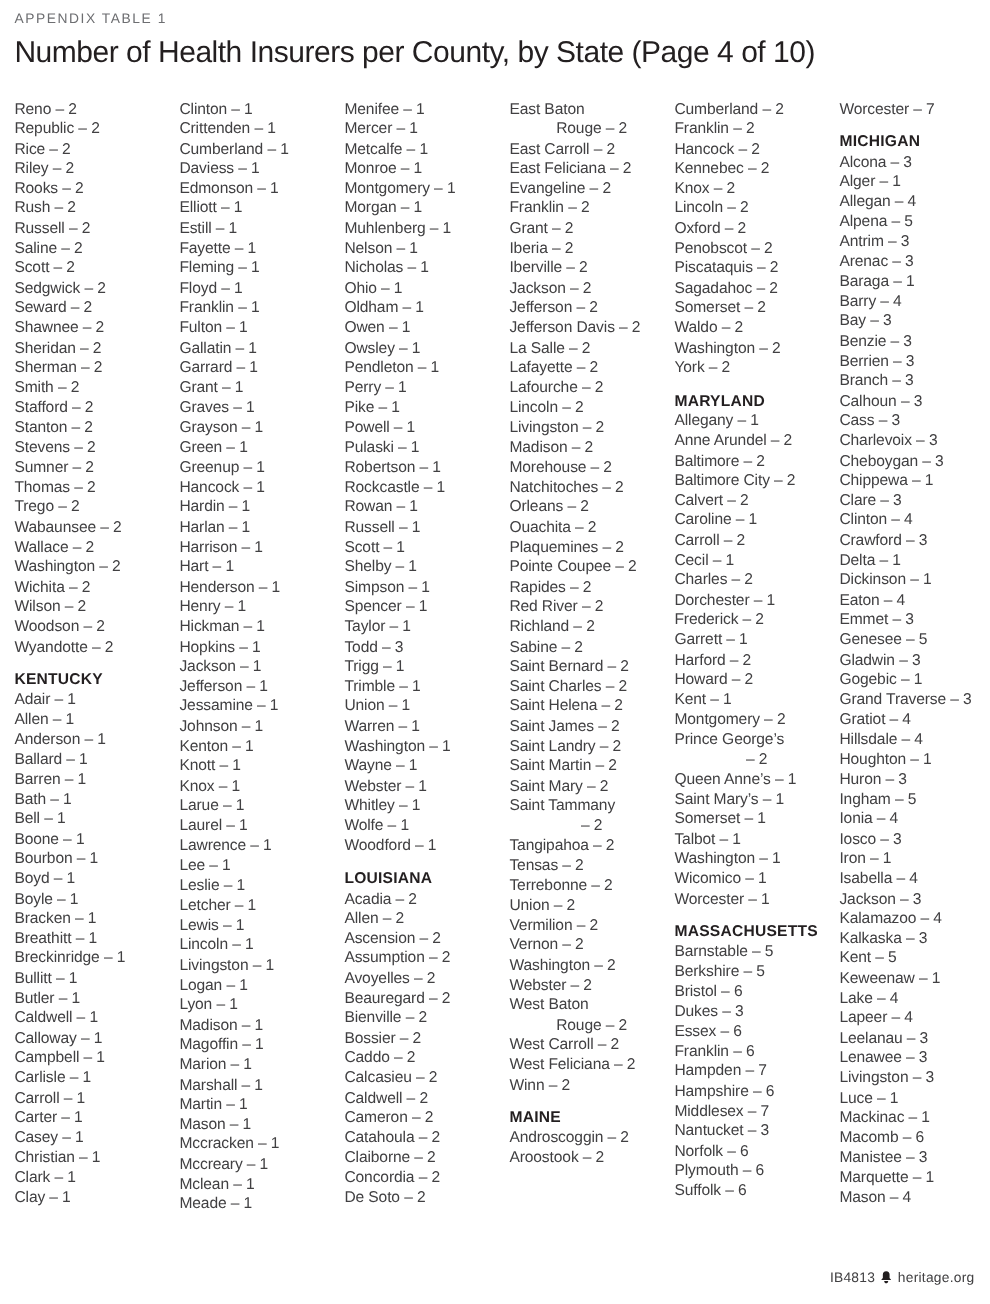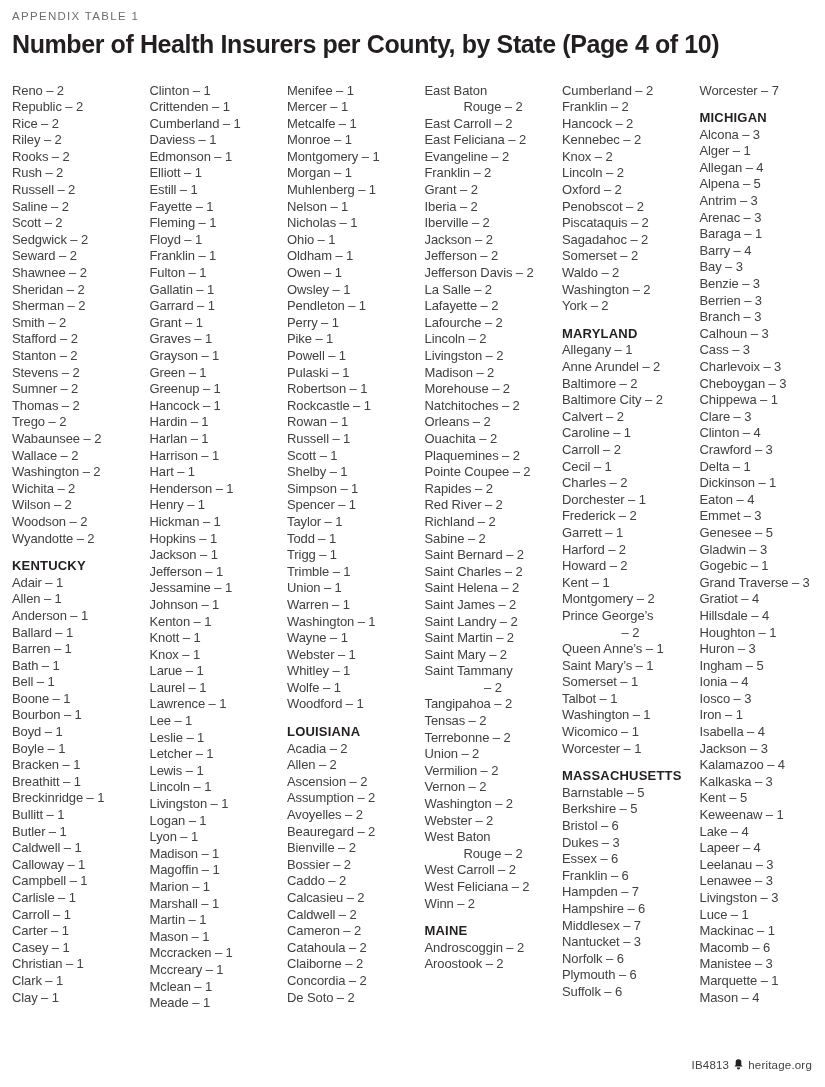"Number of Health Insurers per" .title { font-weight: 700 -> 400 }
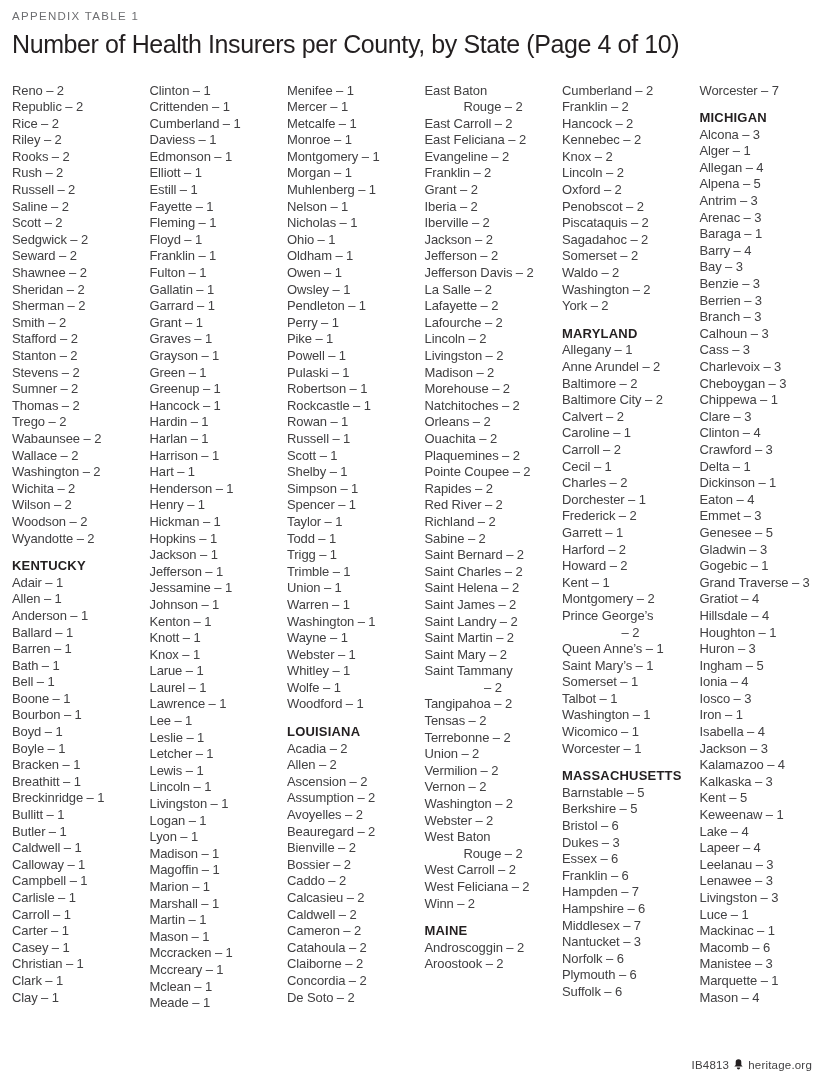"Todd – 1" div.entry { text: 1 -> 3 }
